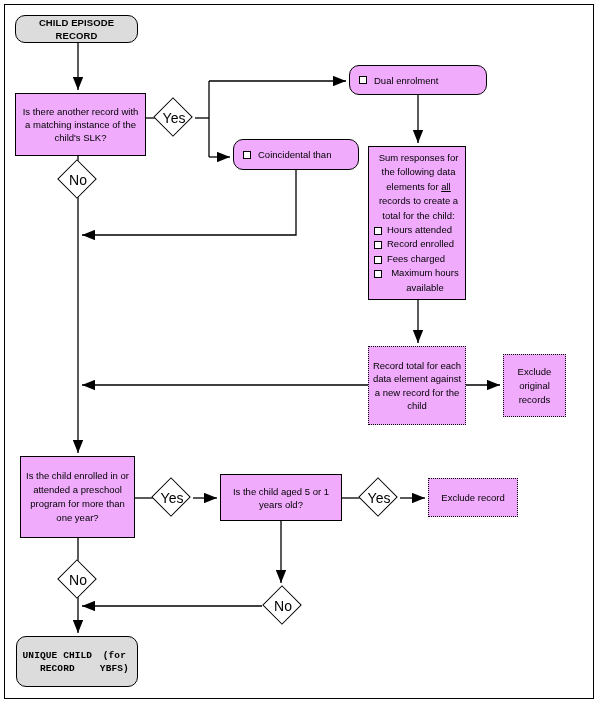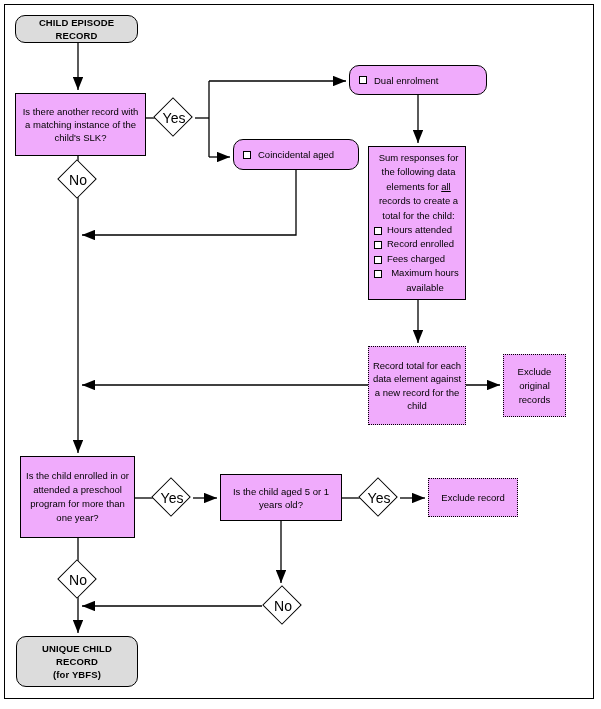"Coincidental aged" span { text: aged -> than }
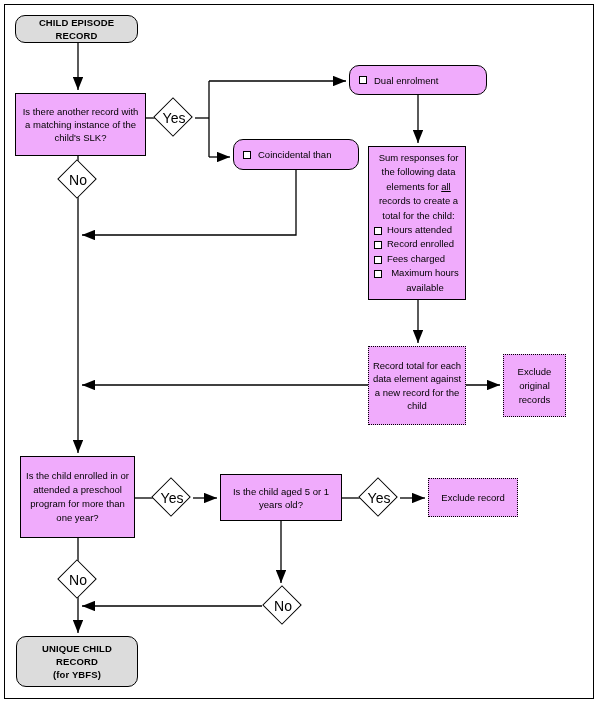"UNIQUE CHILD RECORD" .two-line { flex-direction: column -> row; font-family: none -> Liberation Mono, monospace }
